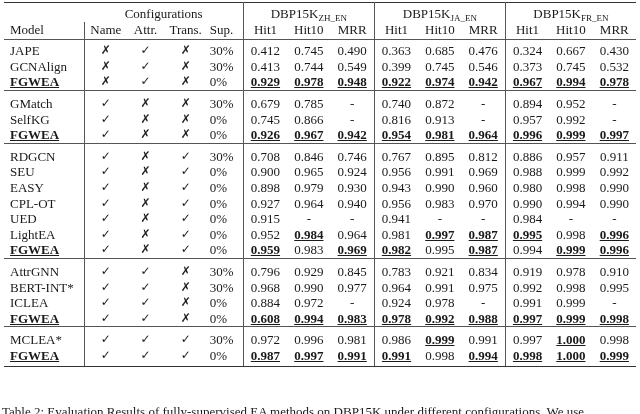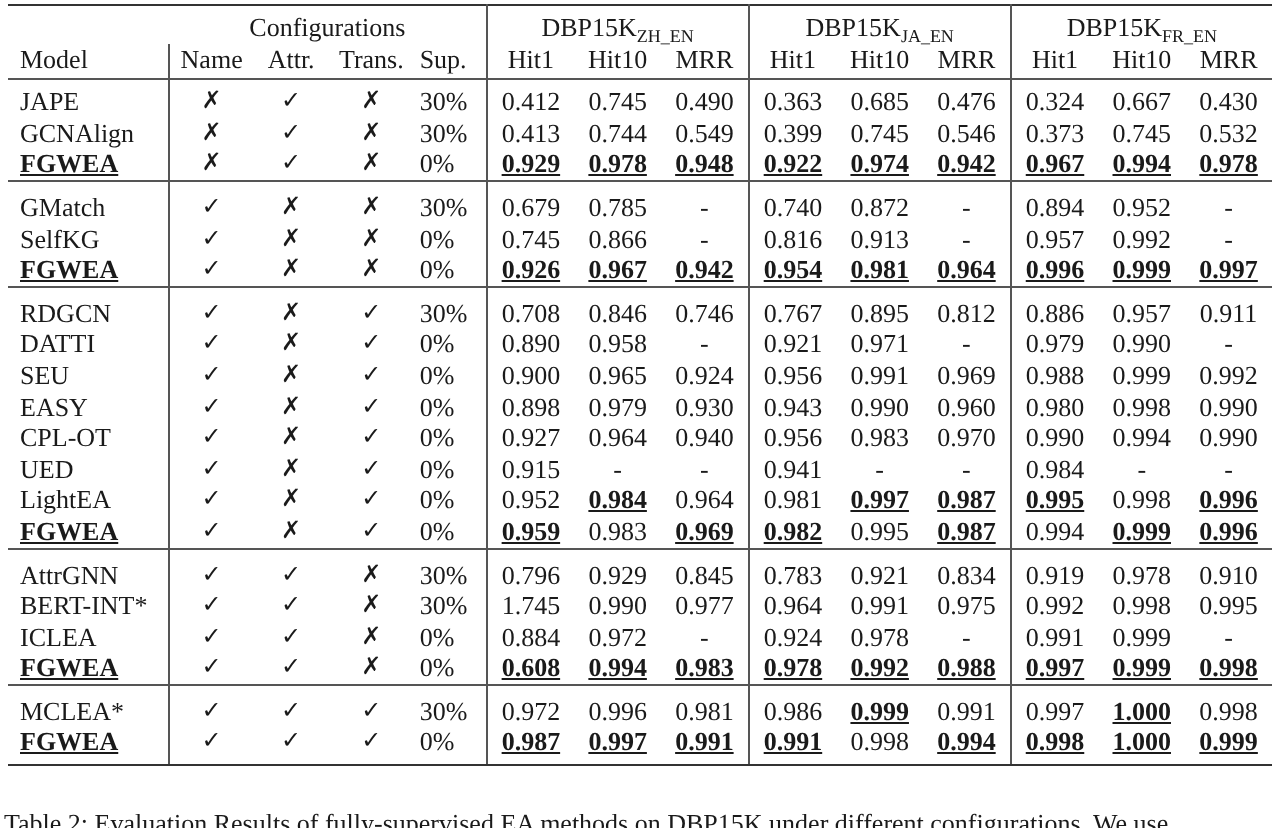"DATTI" tr { html: <tr> <td>DATTI</td> <td>✓</td> <td>✗</td> <td>✓</td> <td>0%</td> <td>0.890</td> <td>0.958</td> <td>-</td> <td>0.921</td> <td>0.971</td> <td>-</td> <td>0.979</td> <td>0.990</td> <td>-</td> </tr> -> none }
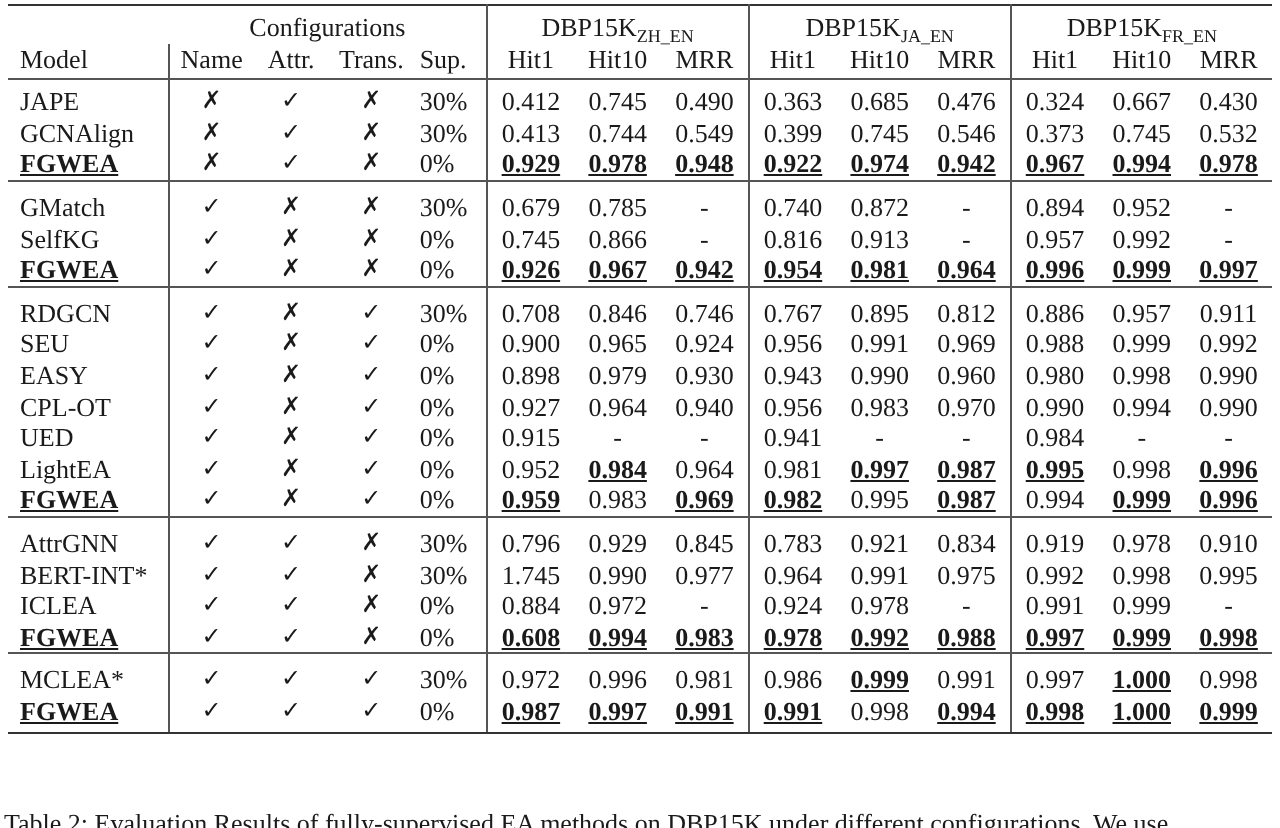"1.745" td.num { text: 1.745 -> 0.968 }
